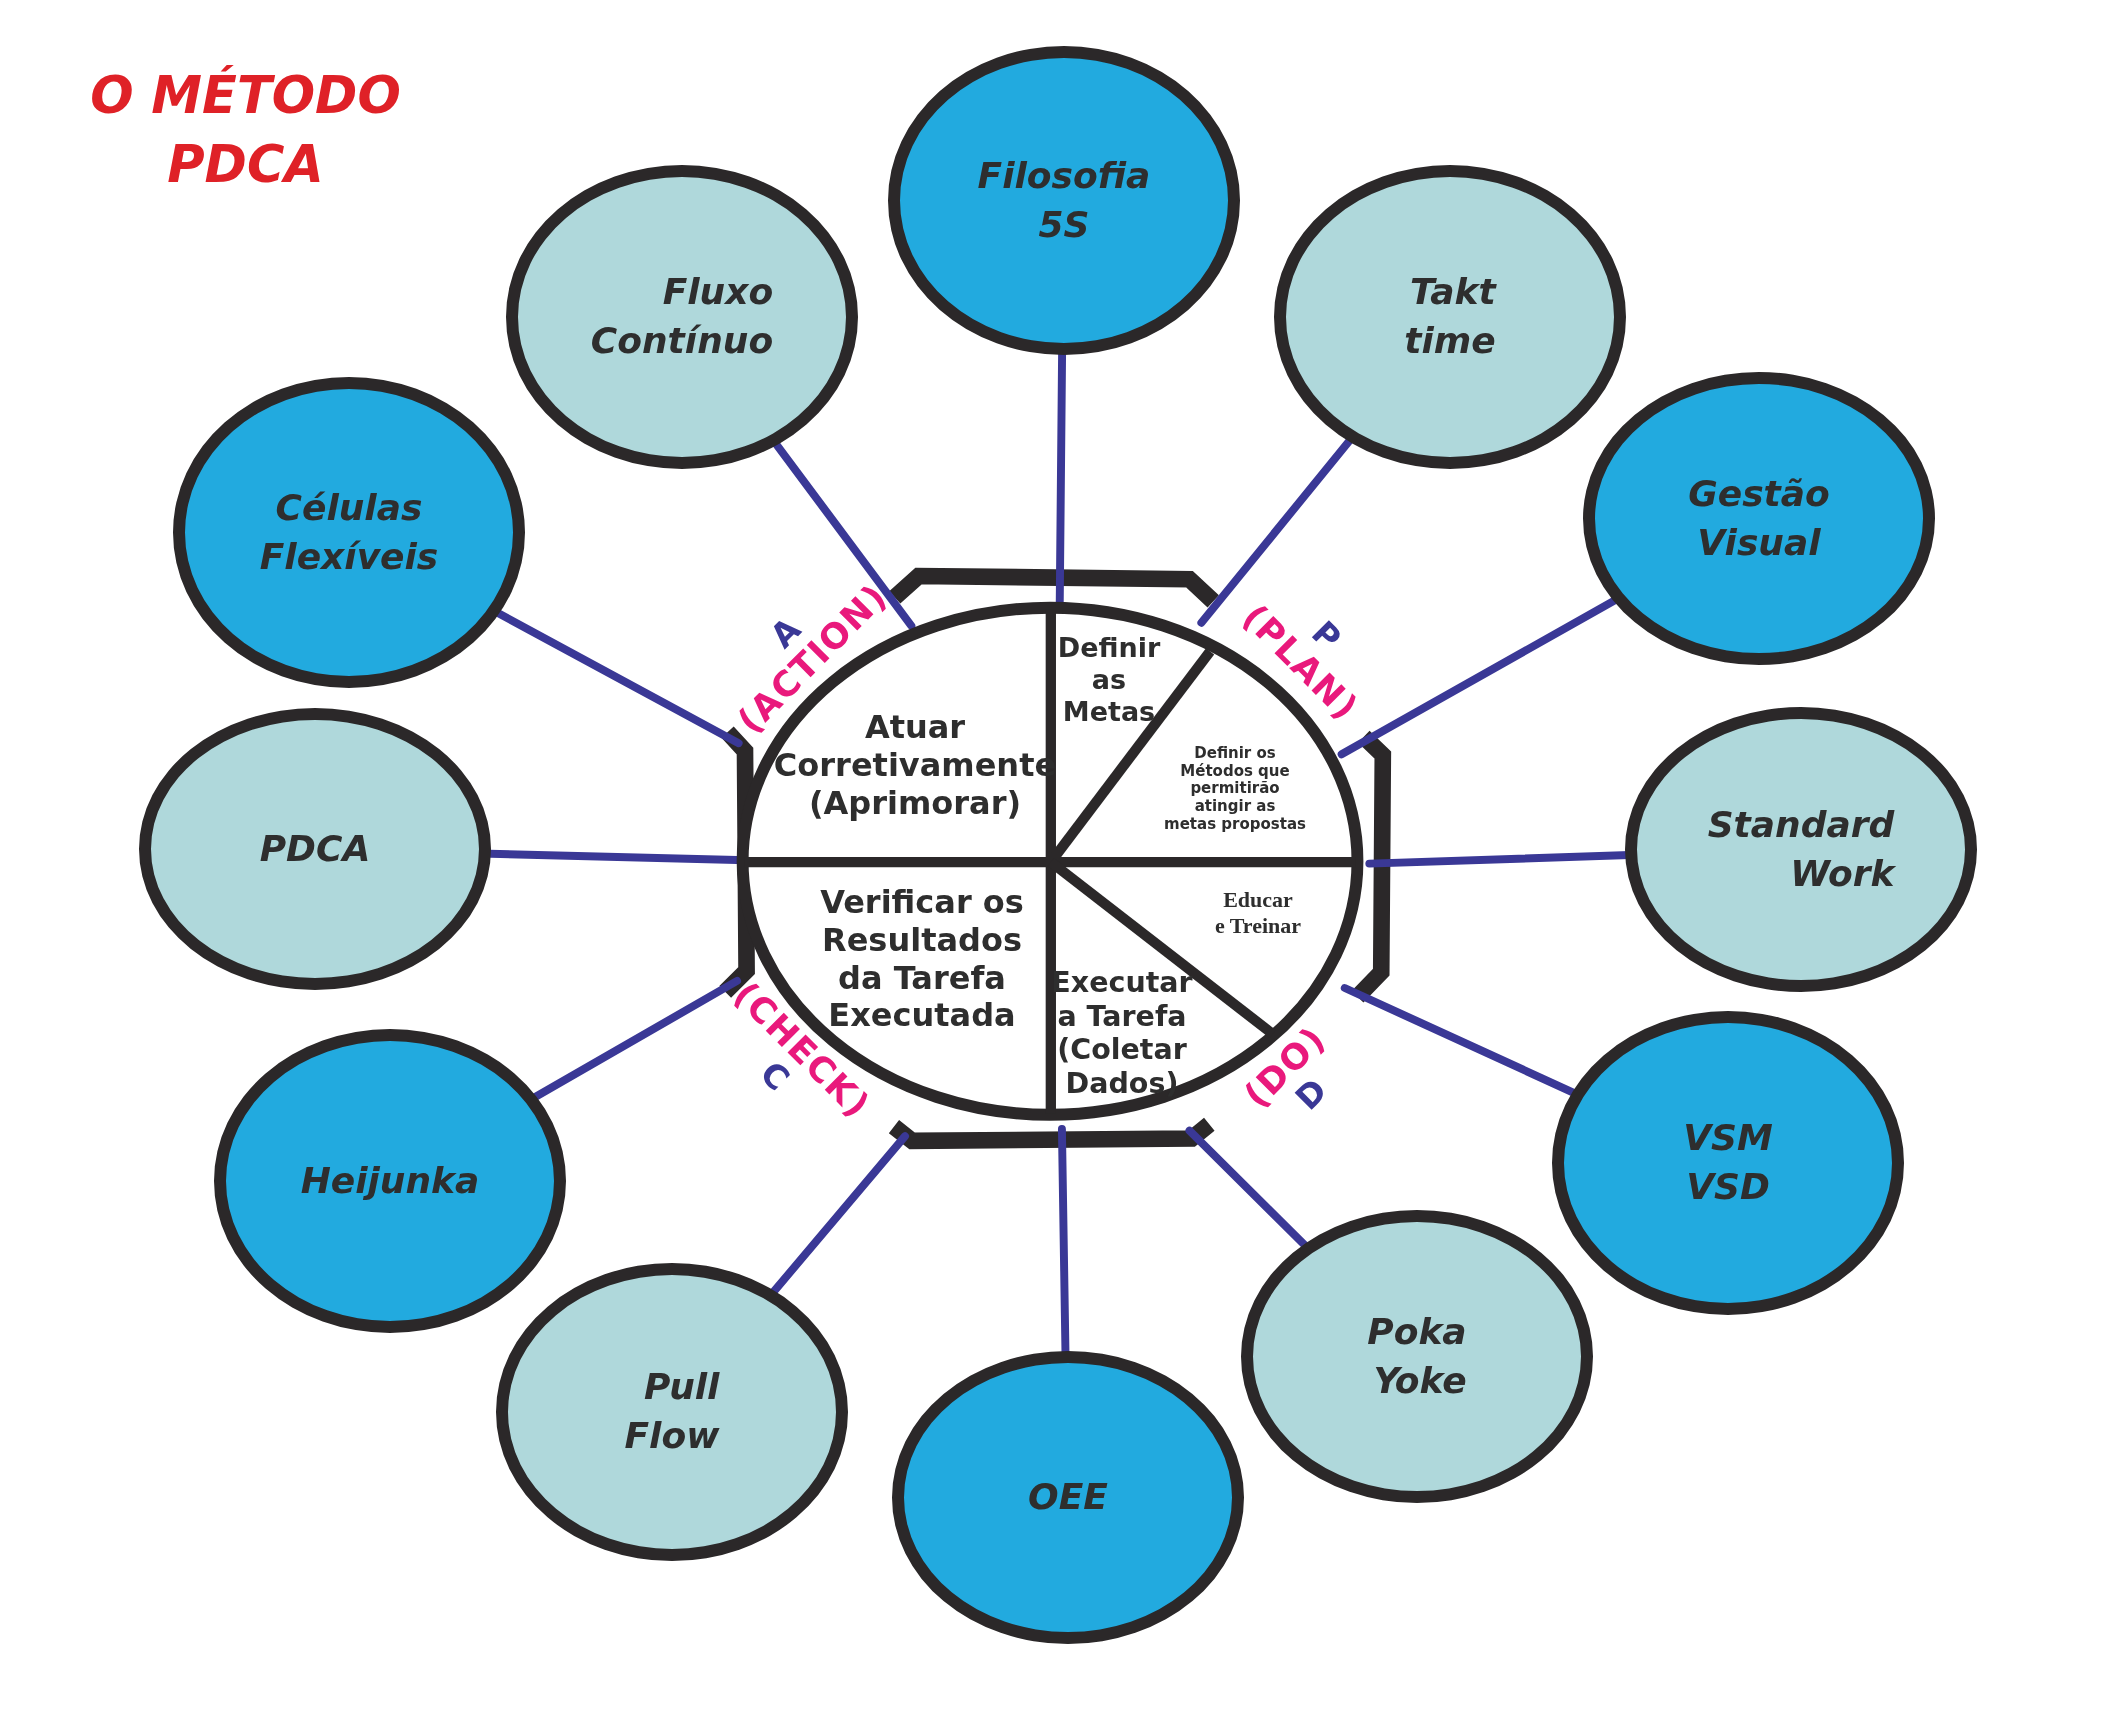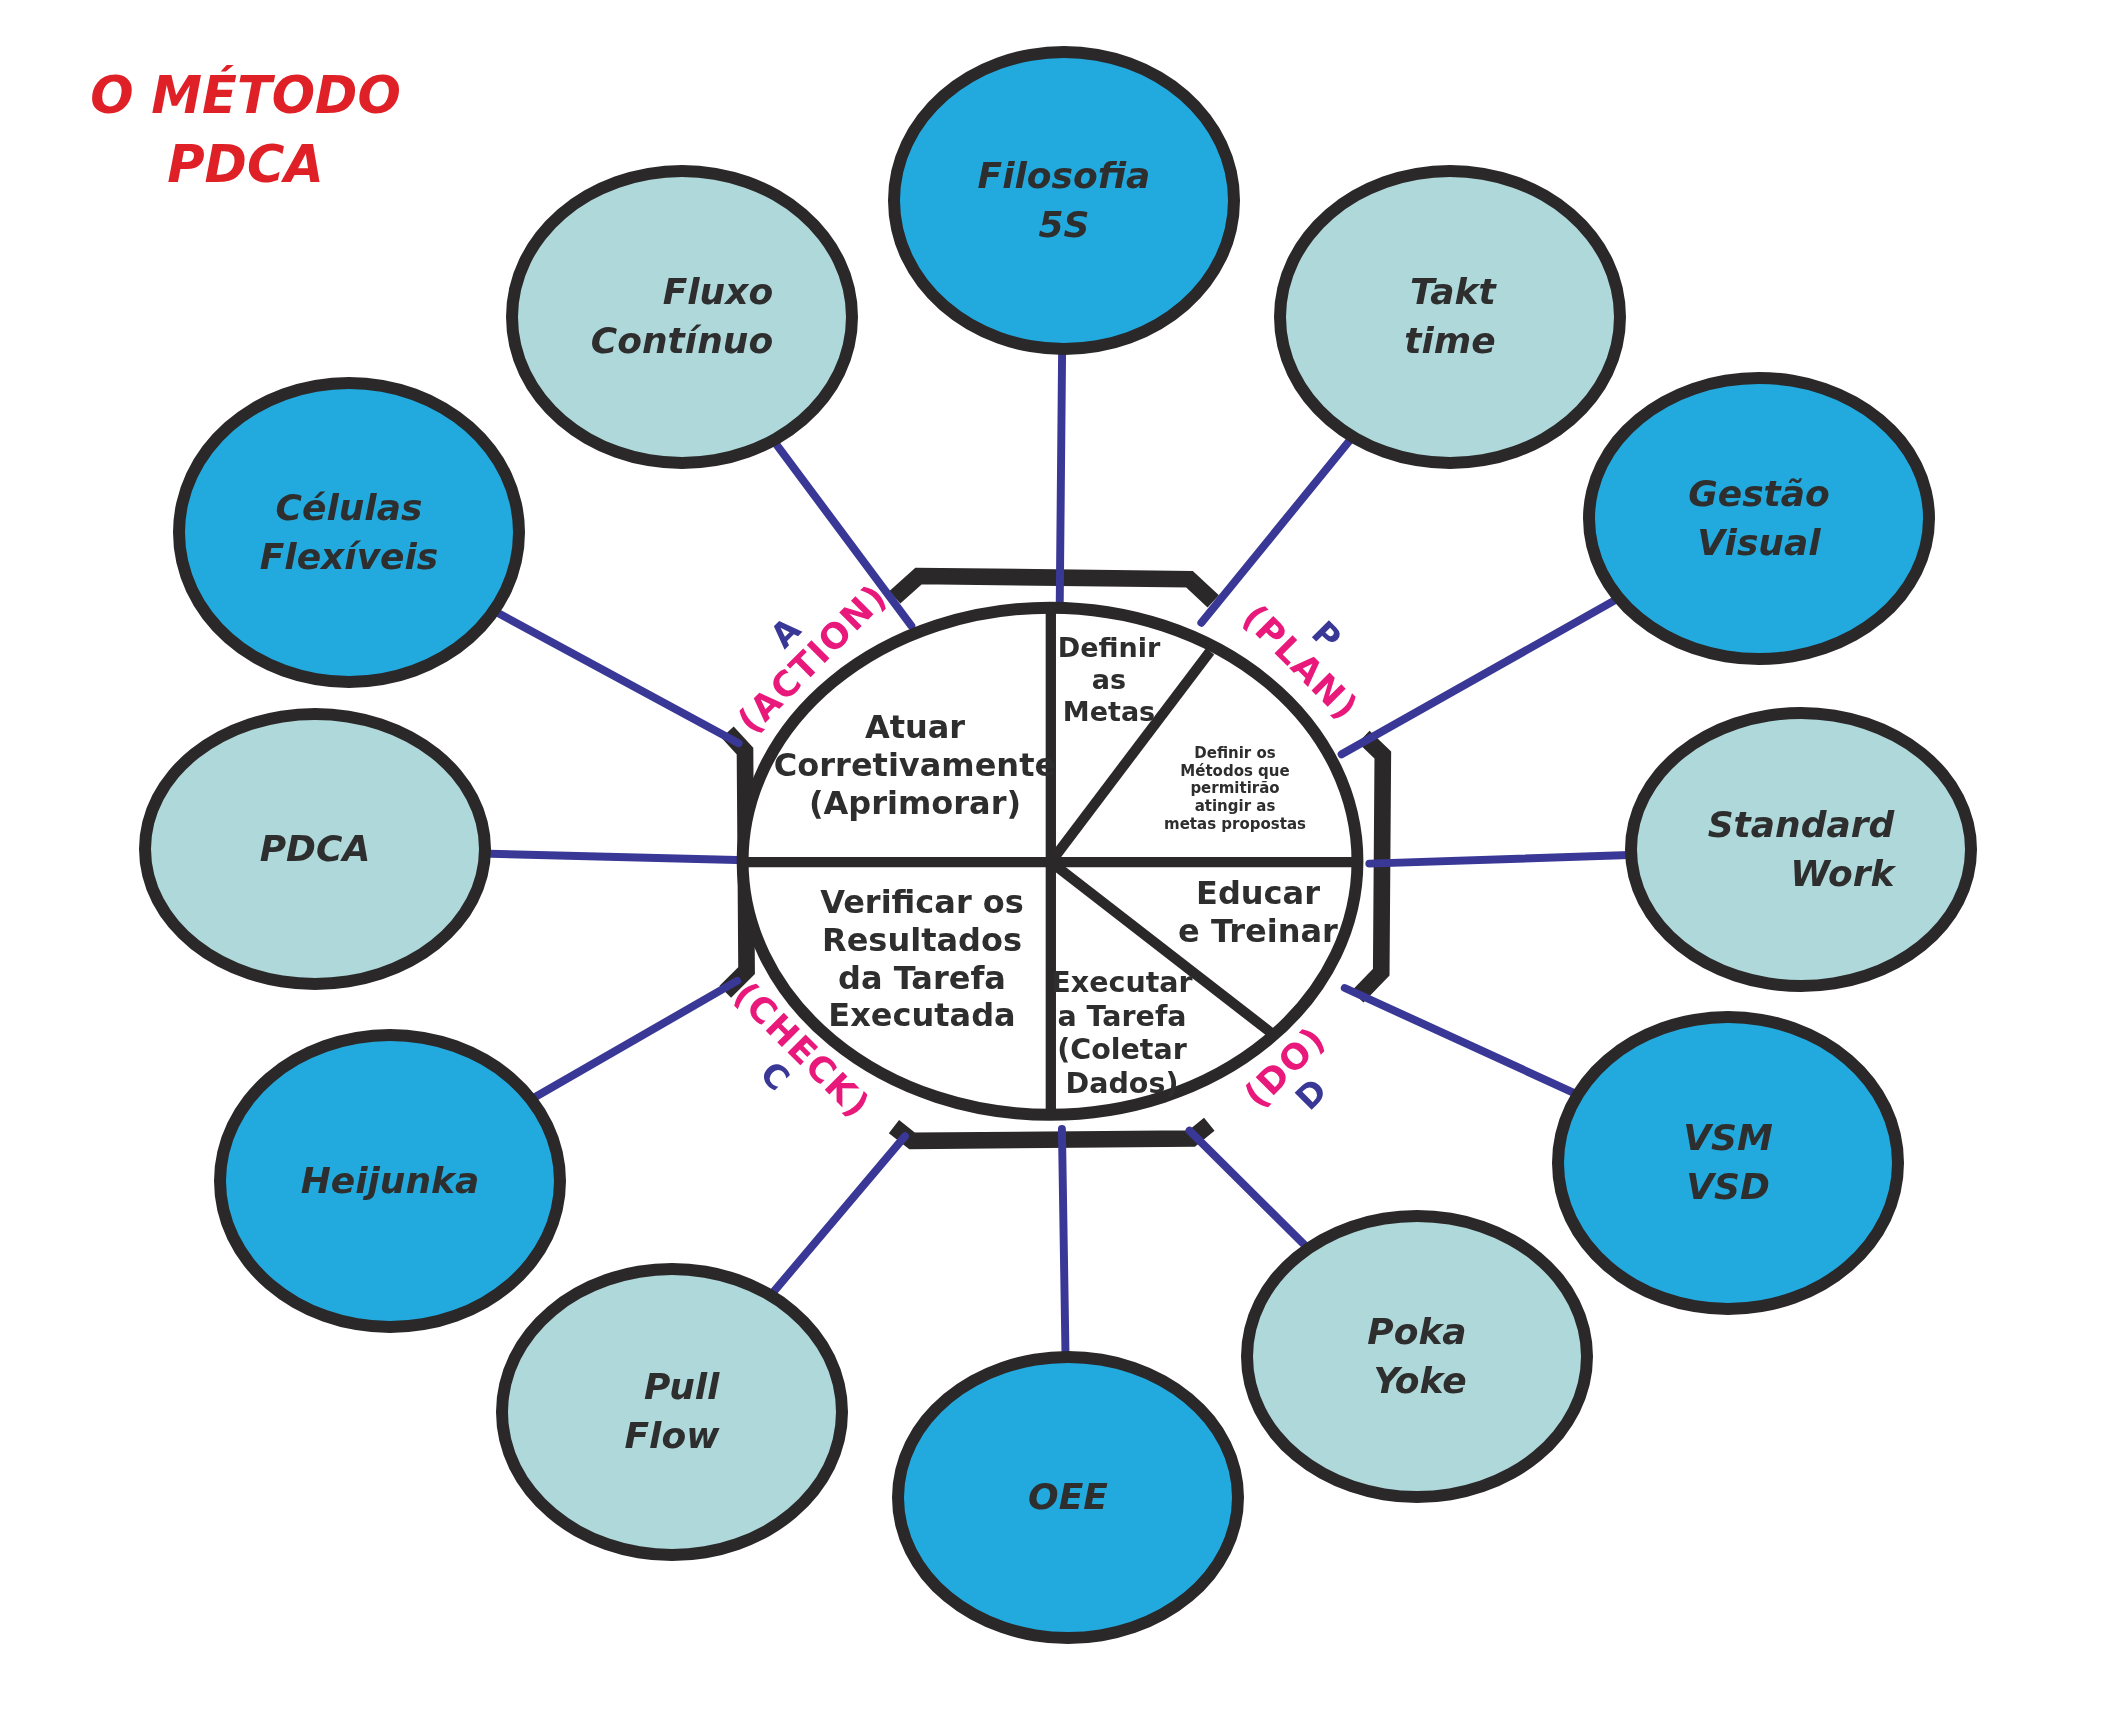"Educar" div.wedge-label { font-family: none -> Liberation Serif, serif; font-size: 32px -> 22px }
